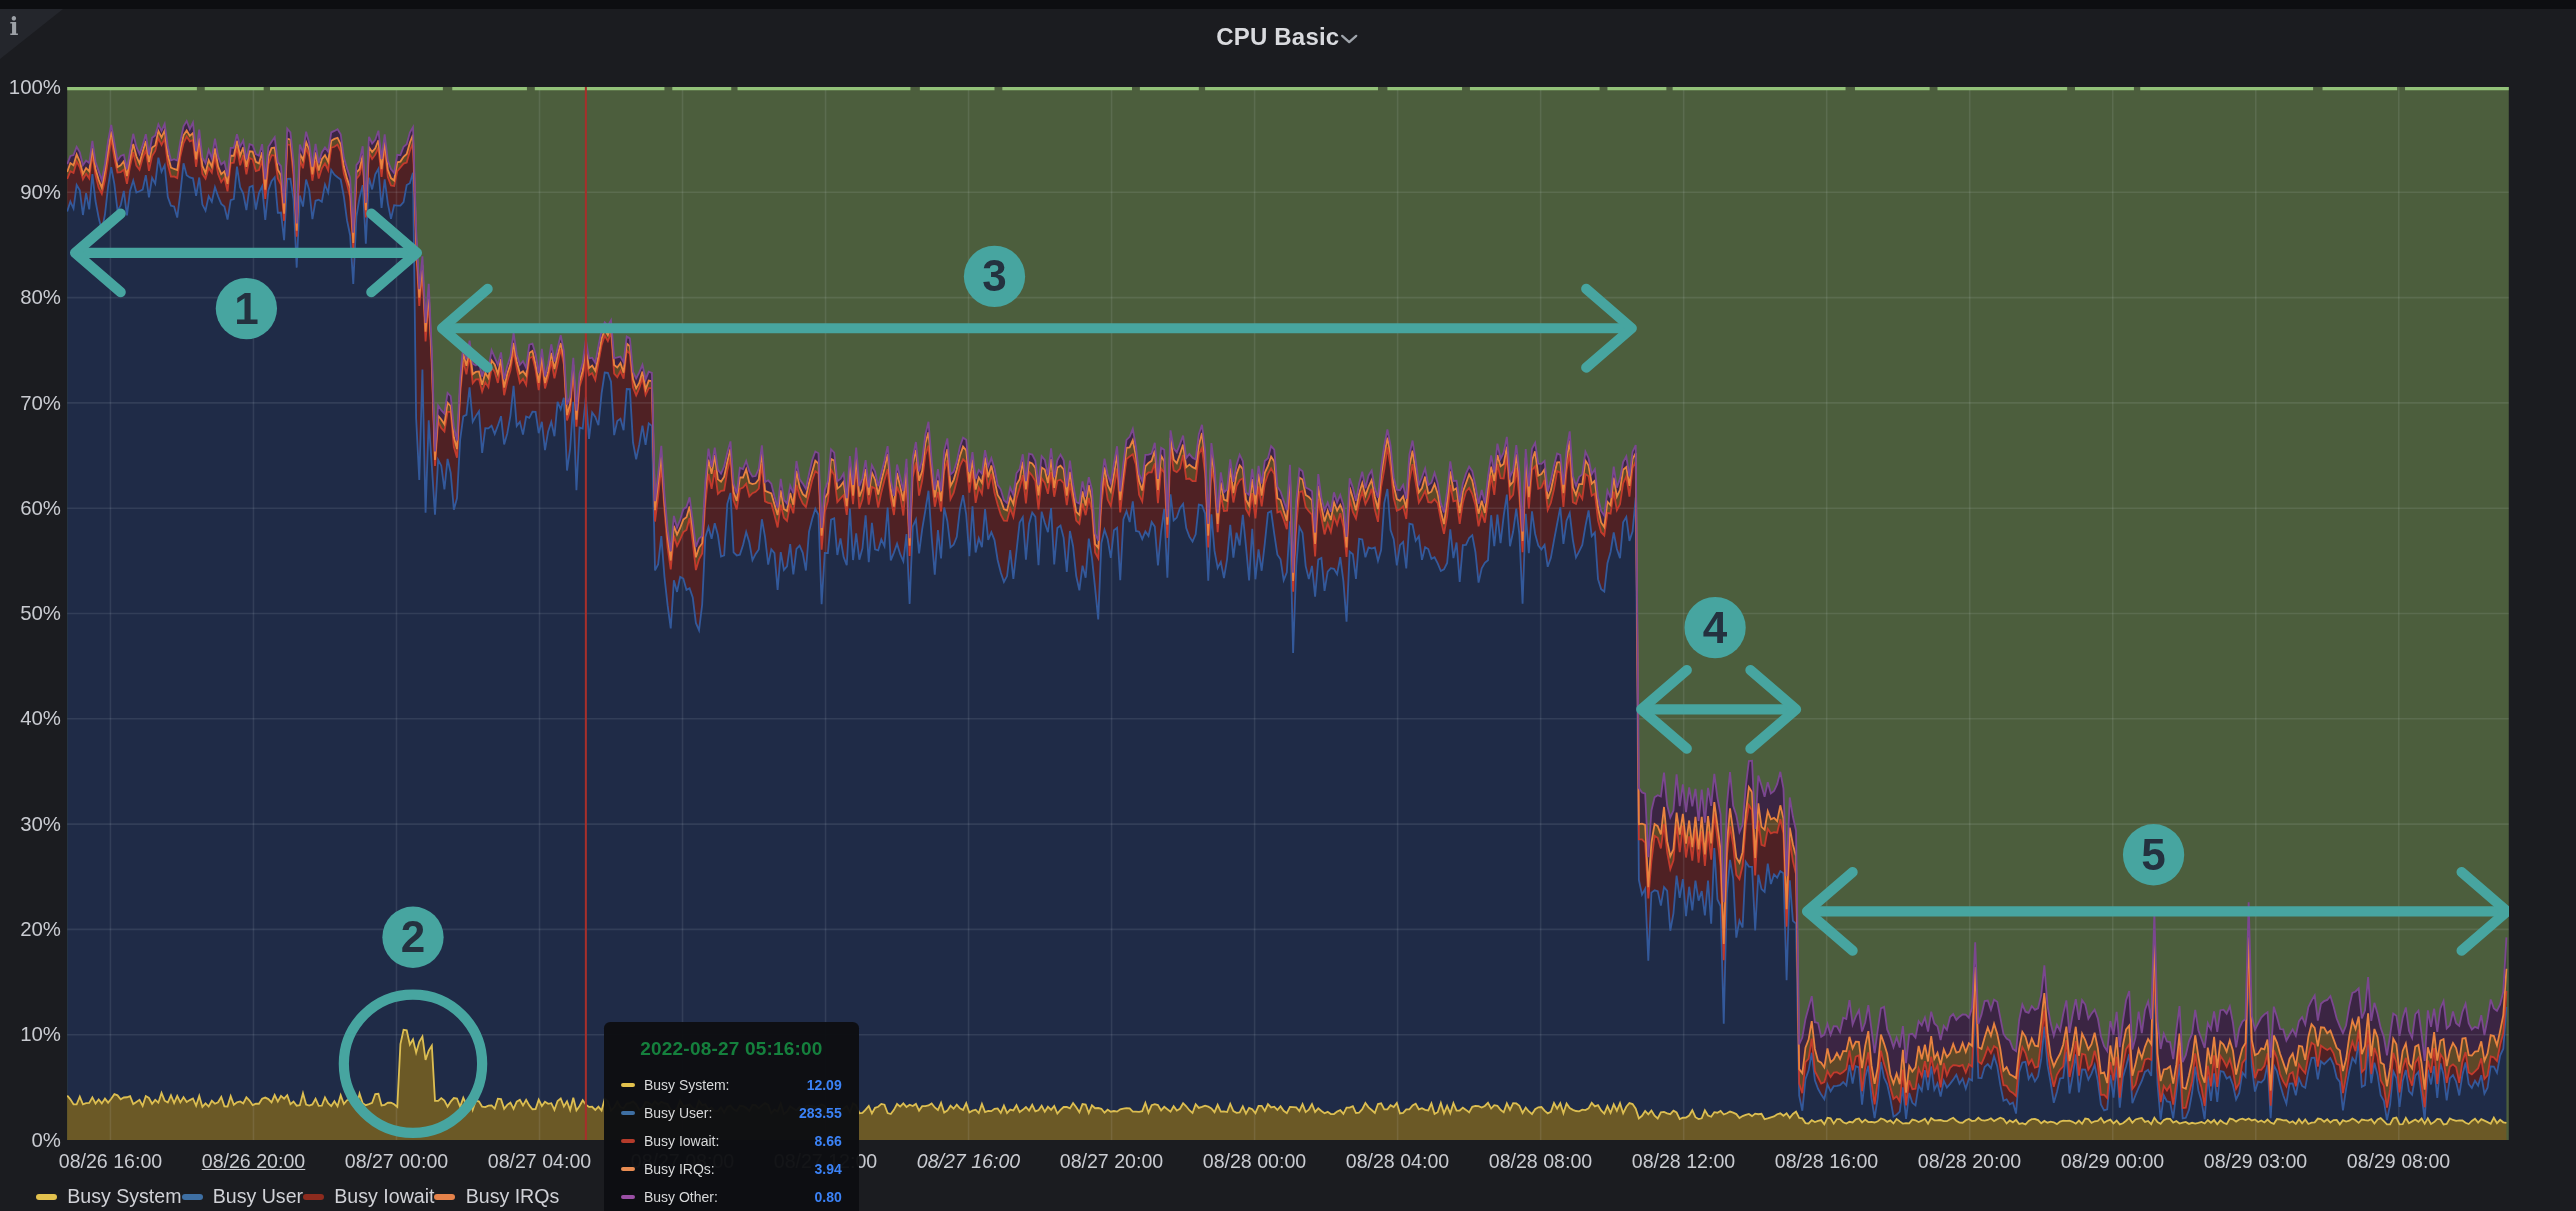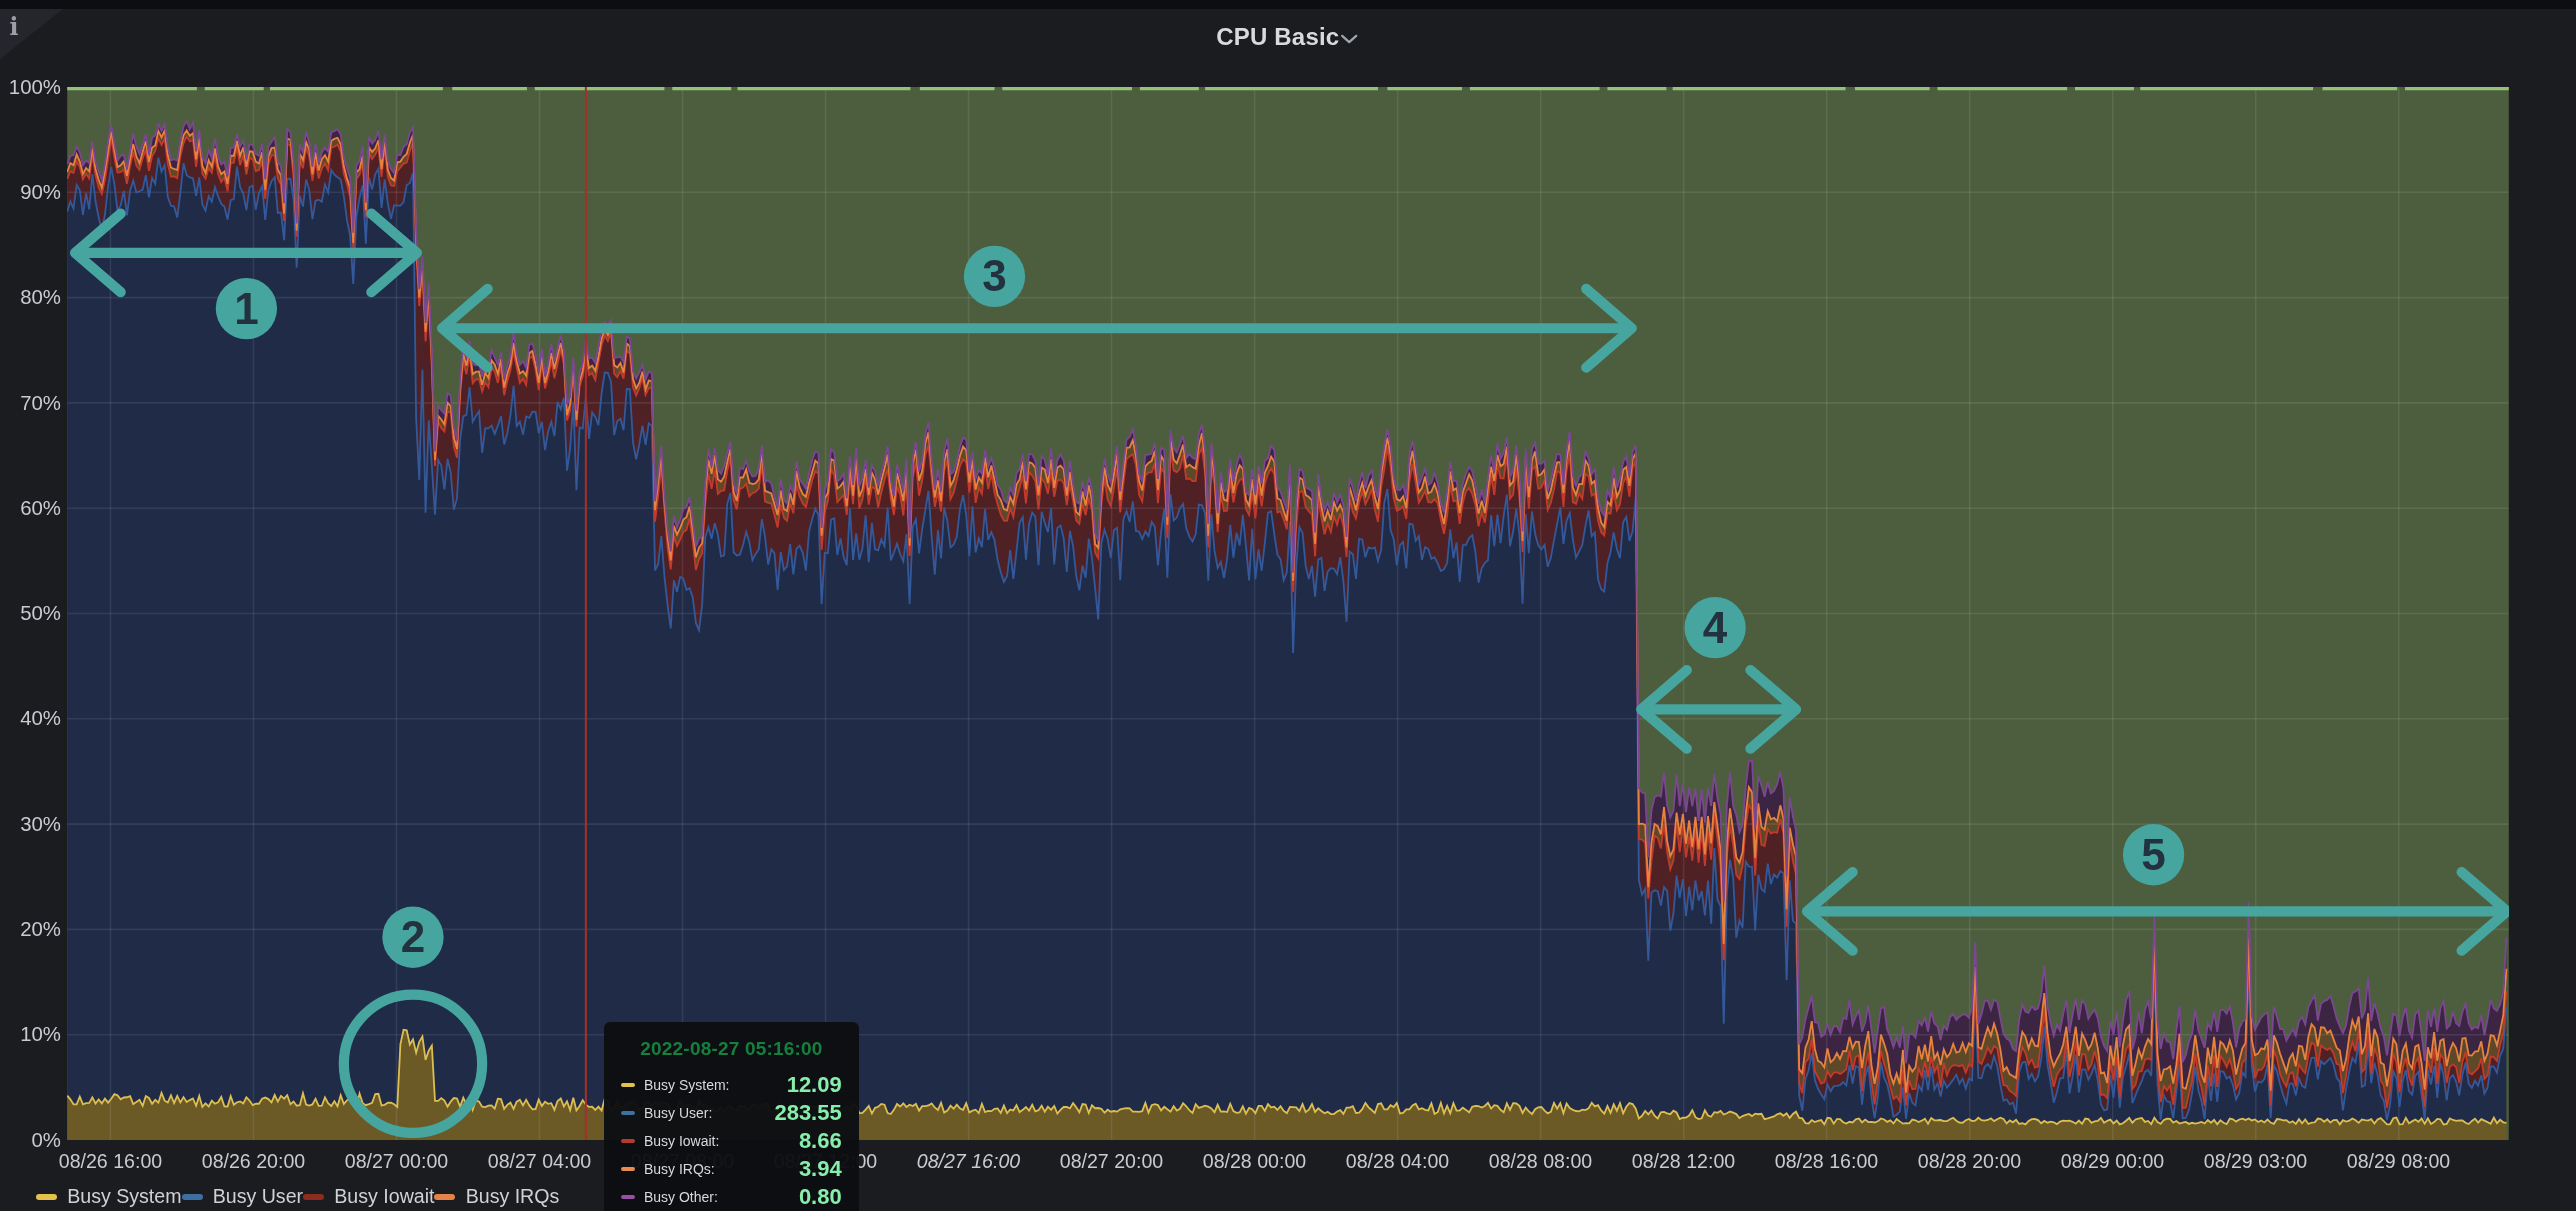"12.09" .tooltip-value { color: #86efac -> #3b82f6; font-size: 22px -> 14px }
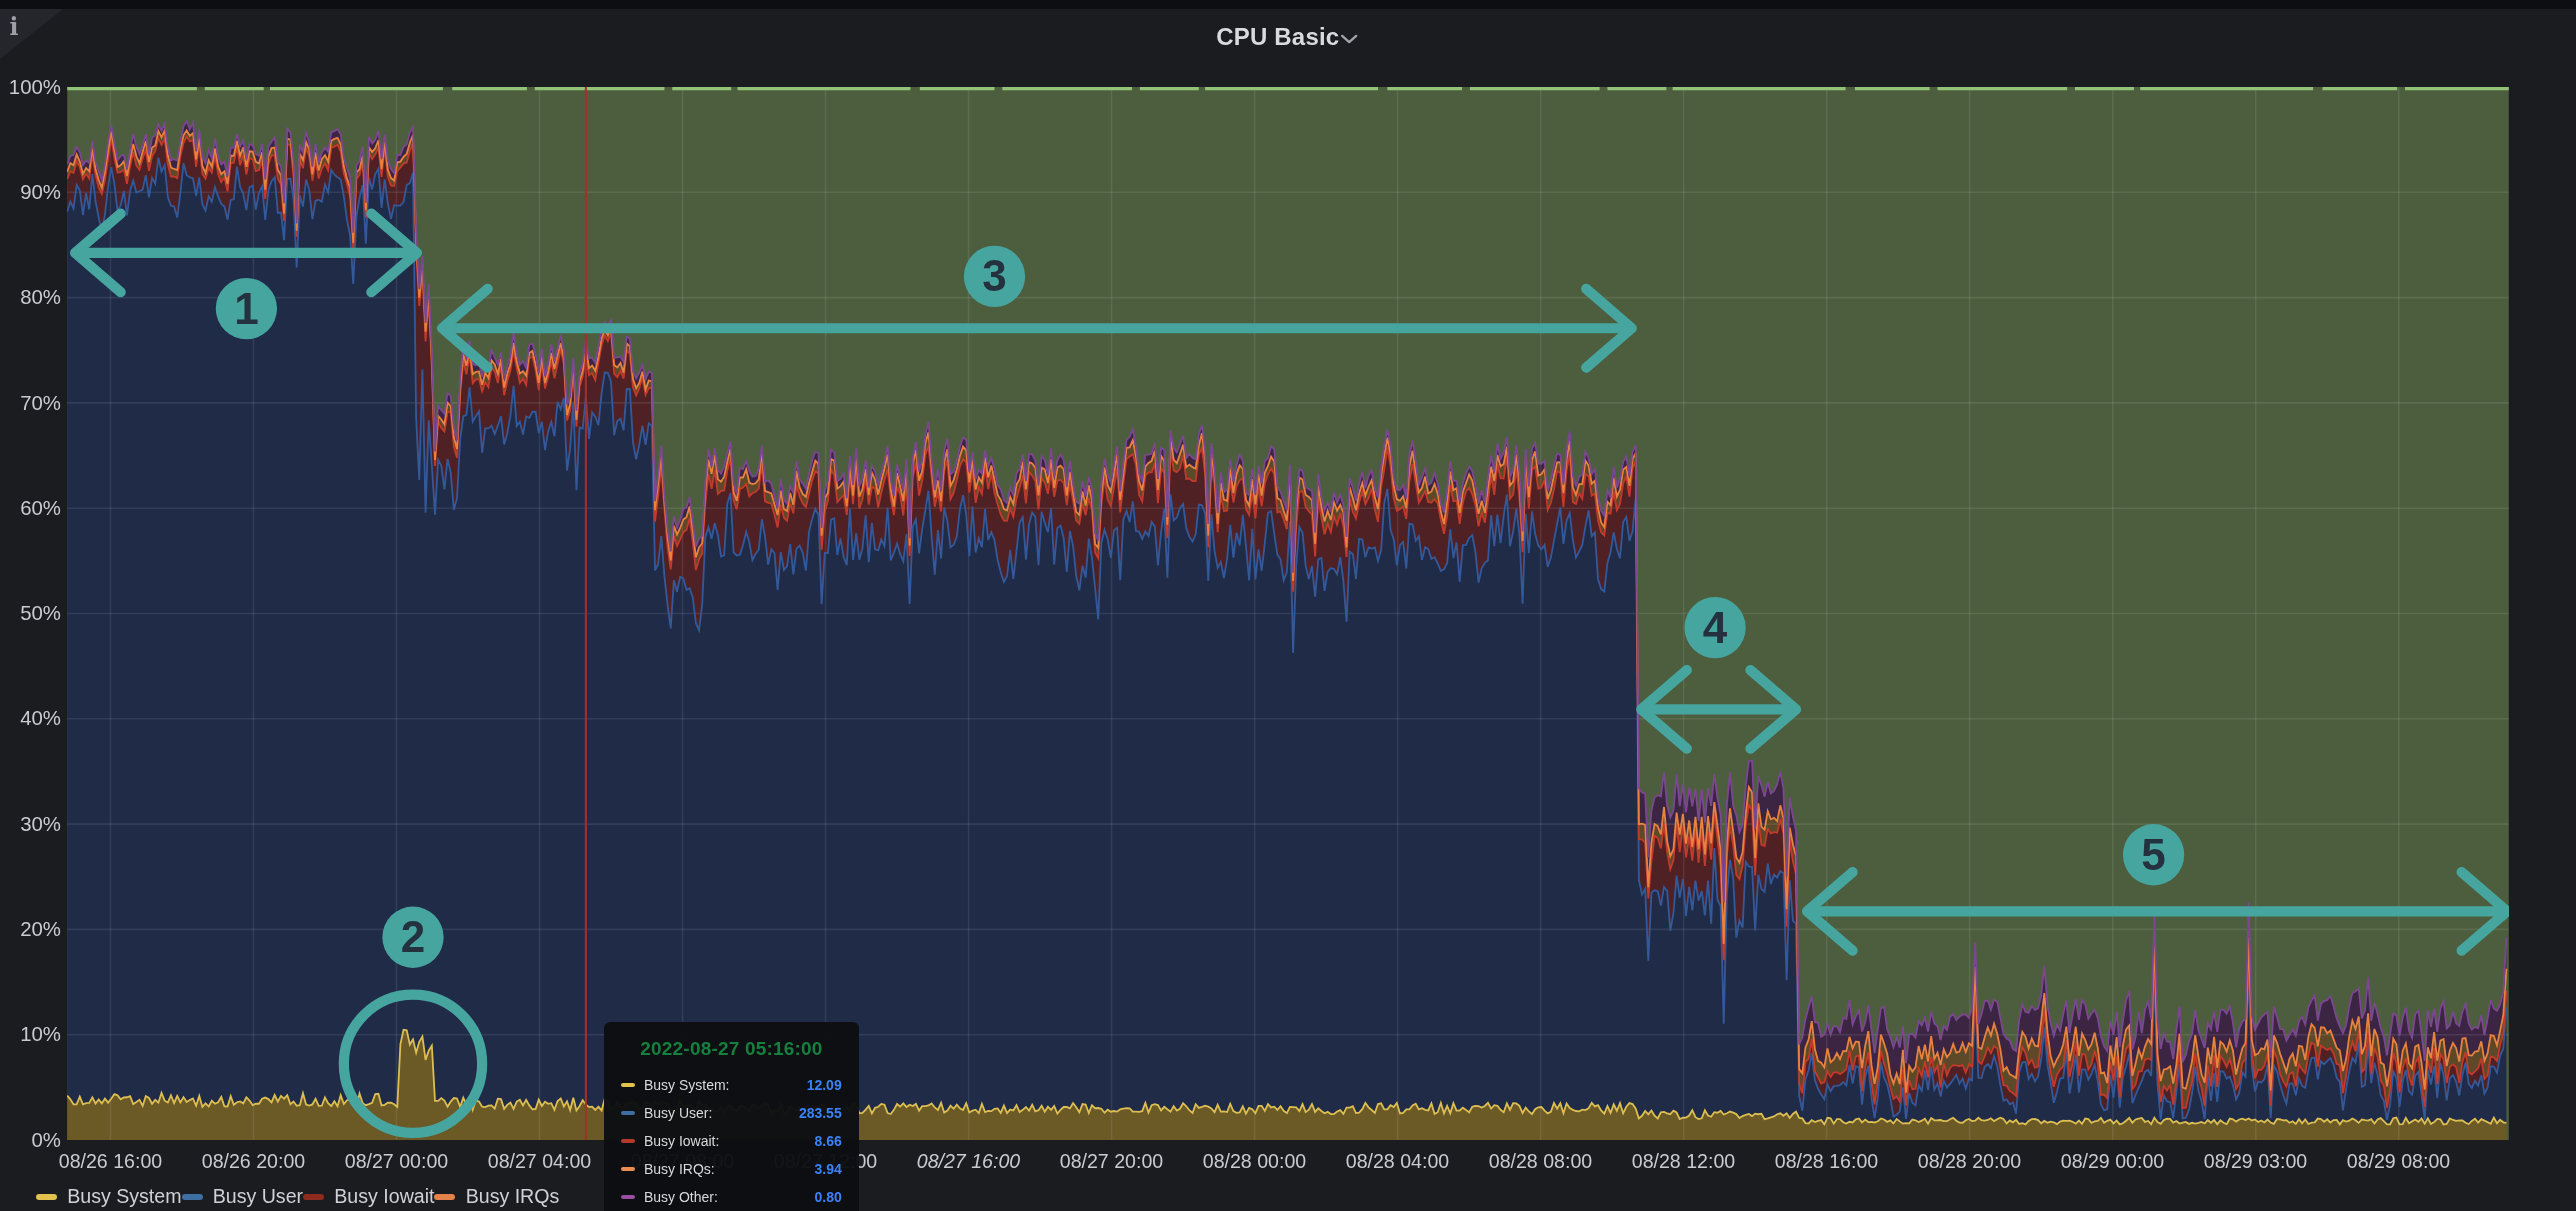"08/26 20:00" div.xlabel { text-decoration: none -> underline }
